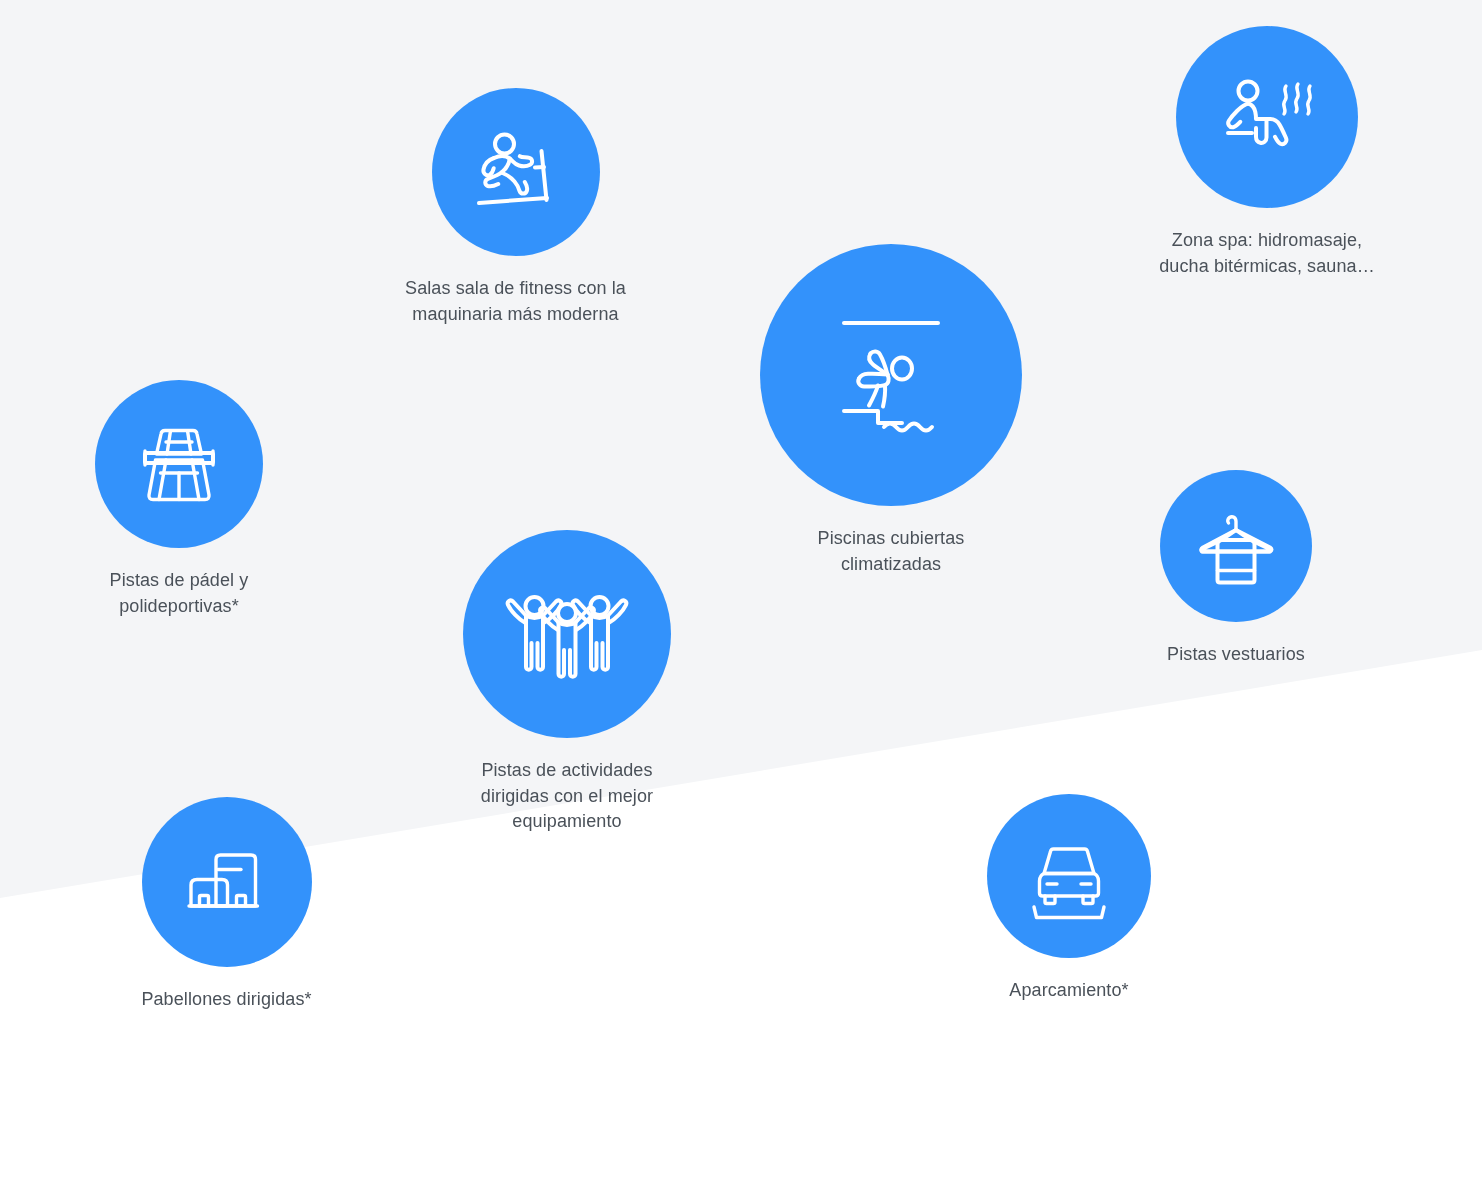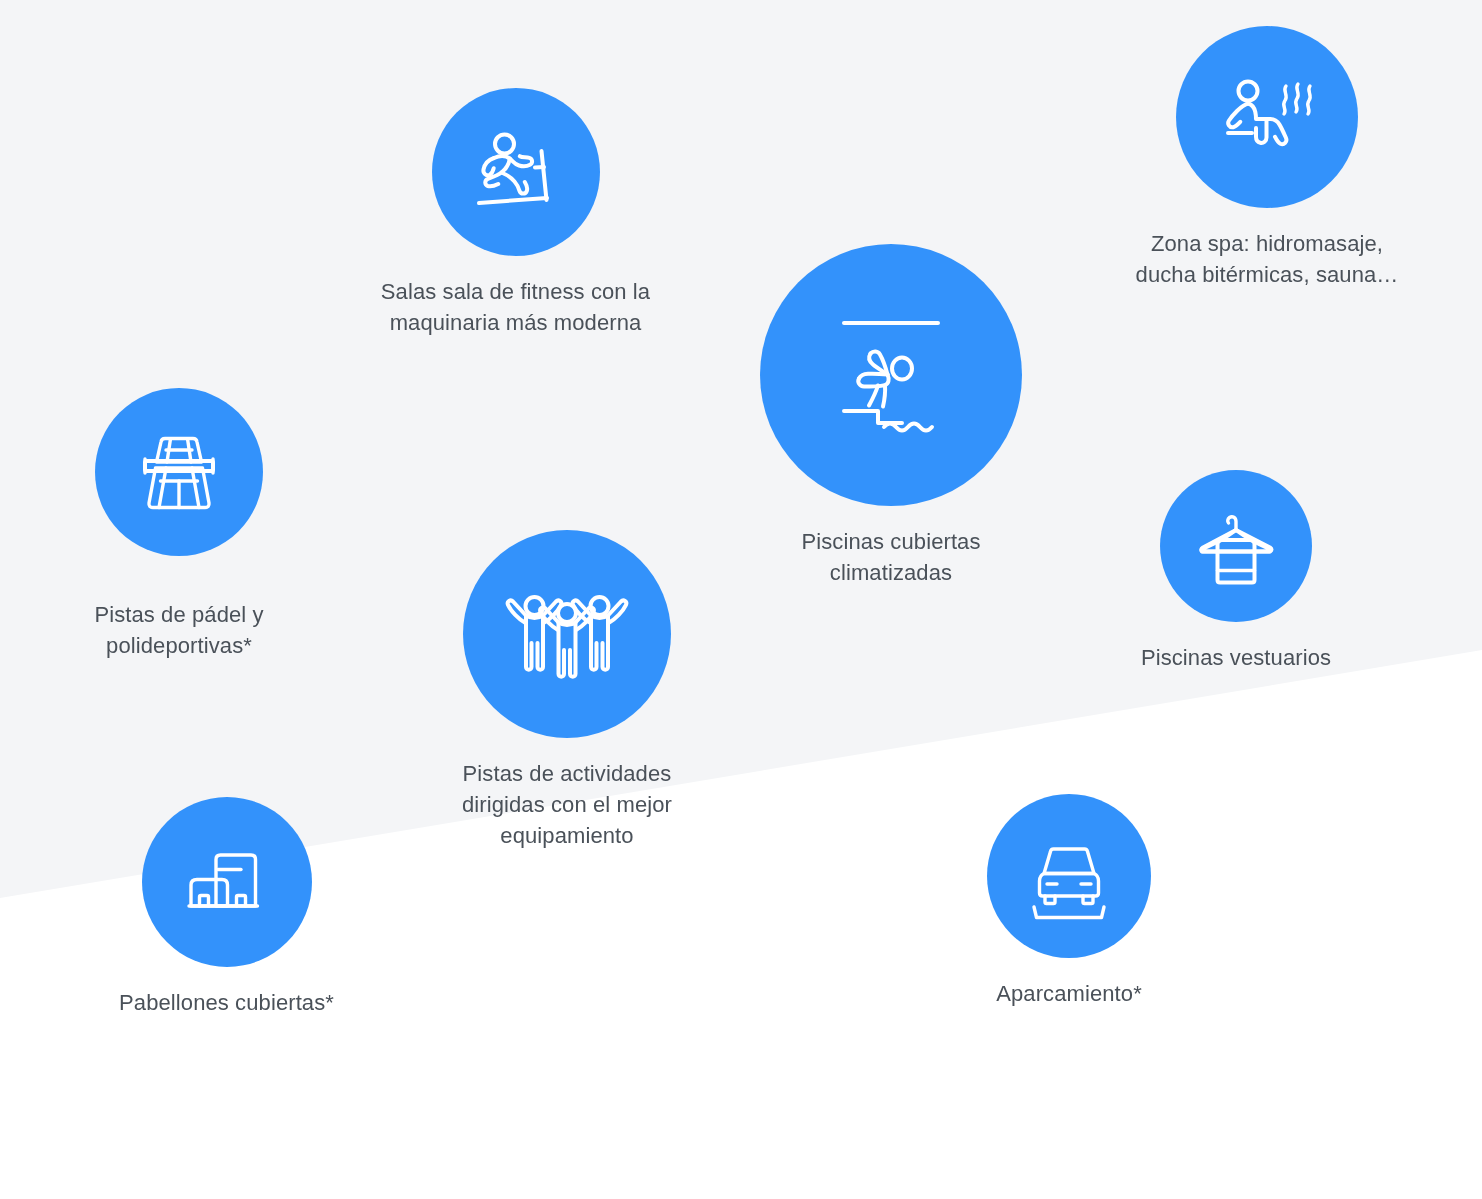"Zona spa: hidromasaje," .caption { font-size: 22px -> 18px }
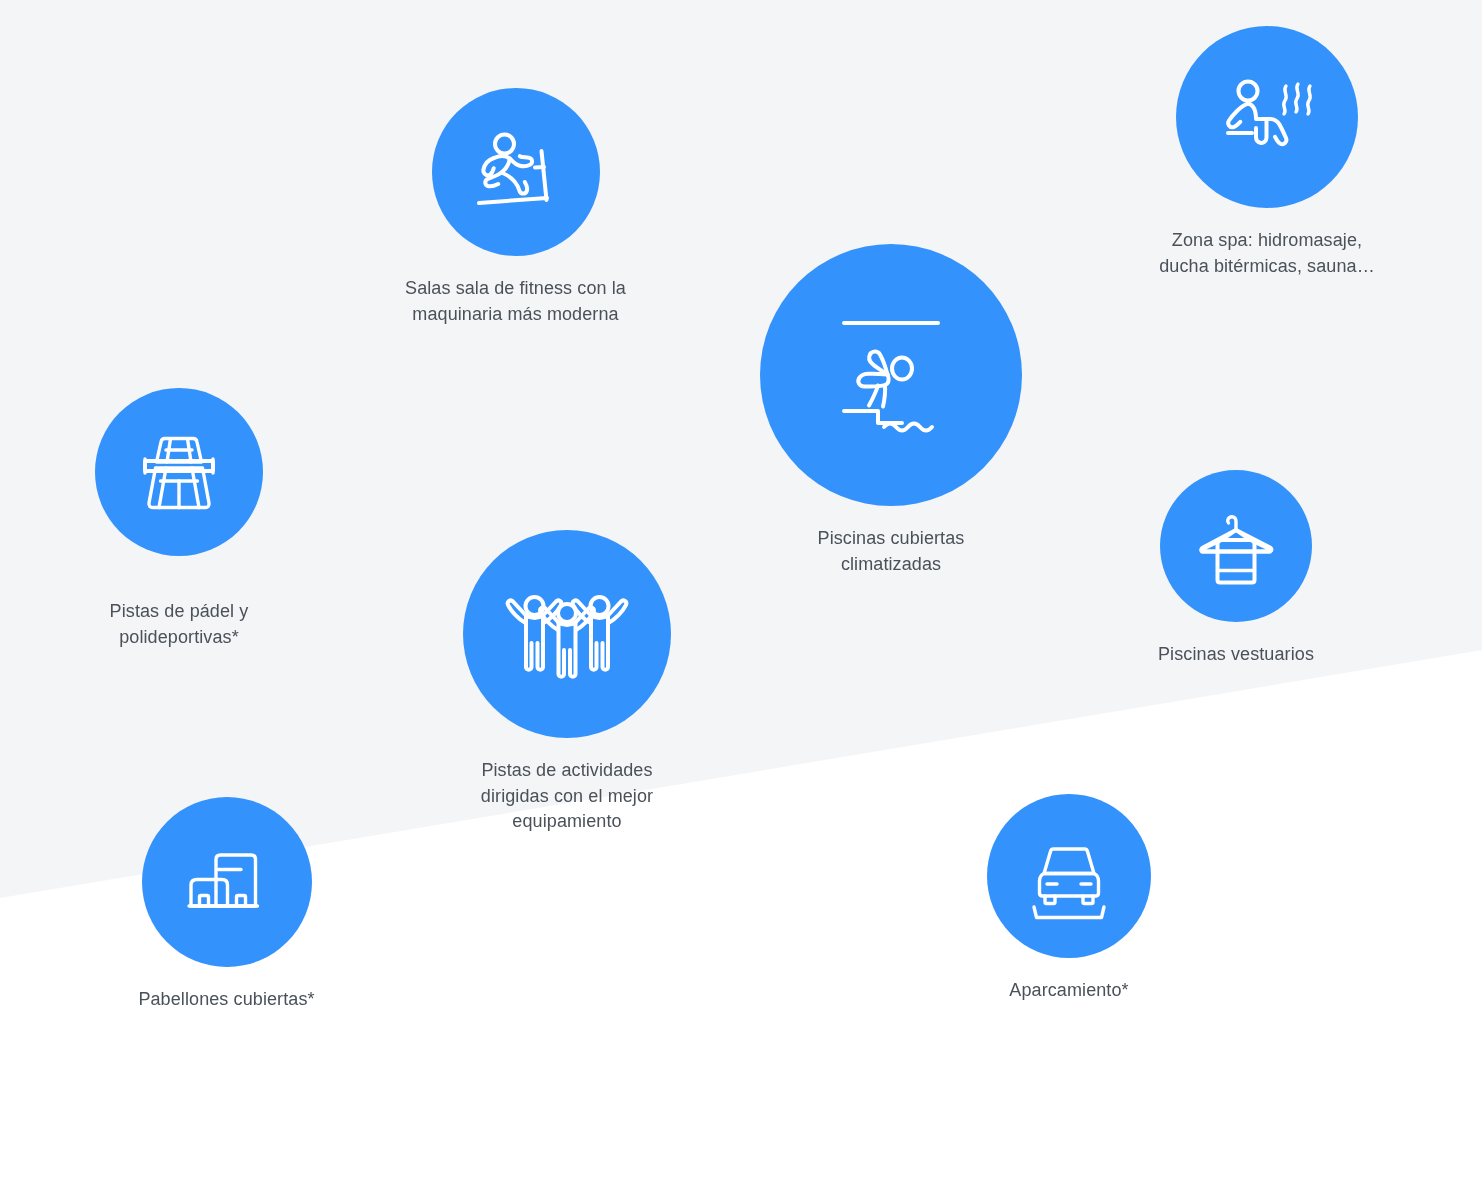"Pistas de pádel y" #f-padel { gap: 23px -> none; top: 388px -> 380px }
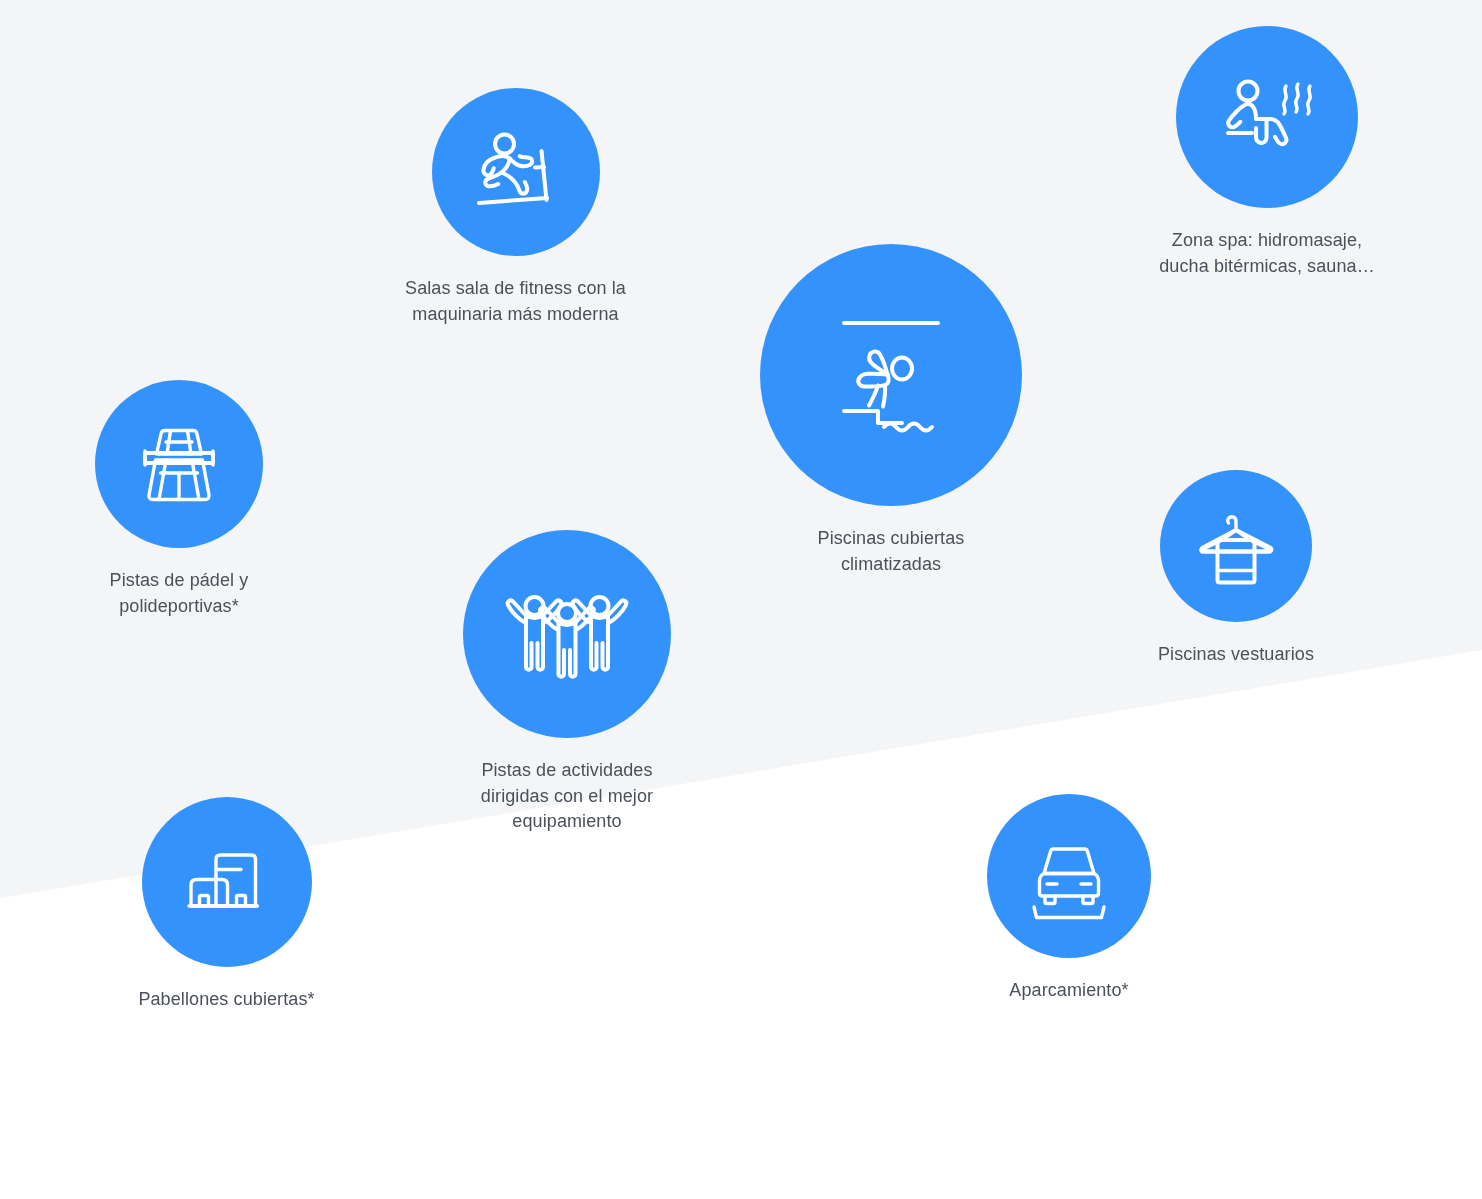"Piscinas vestuarios" div.caption { text: Piscinas -> Pistas }
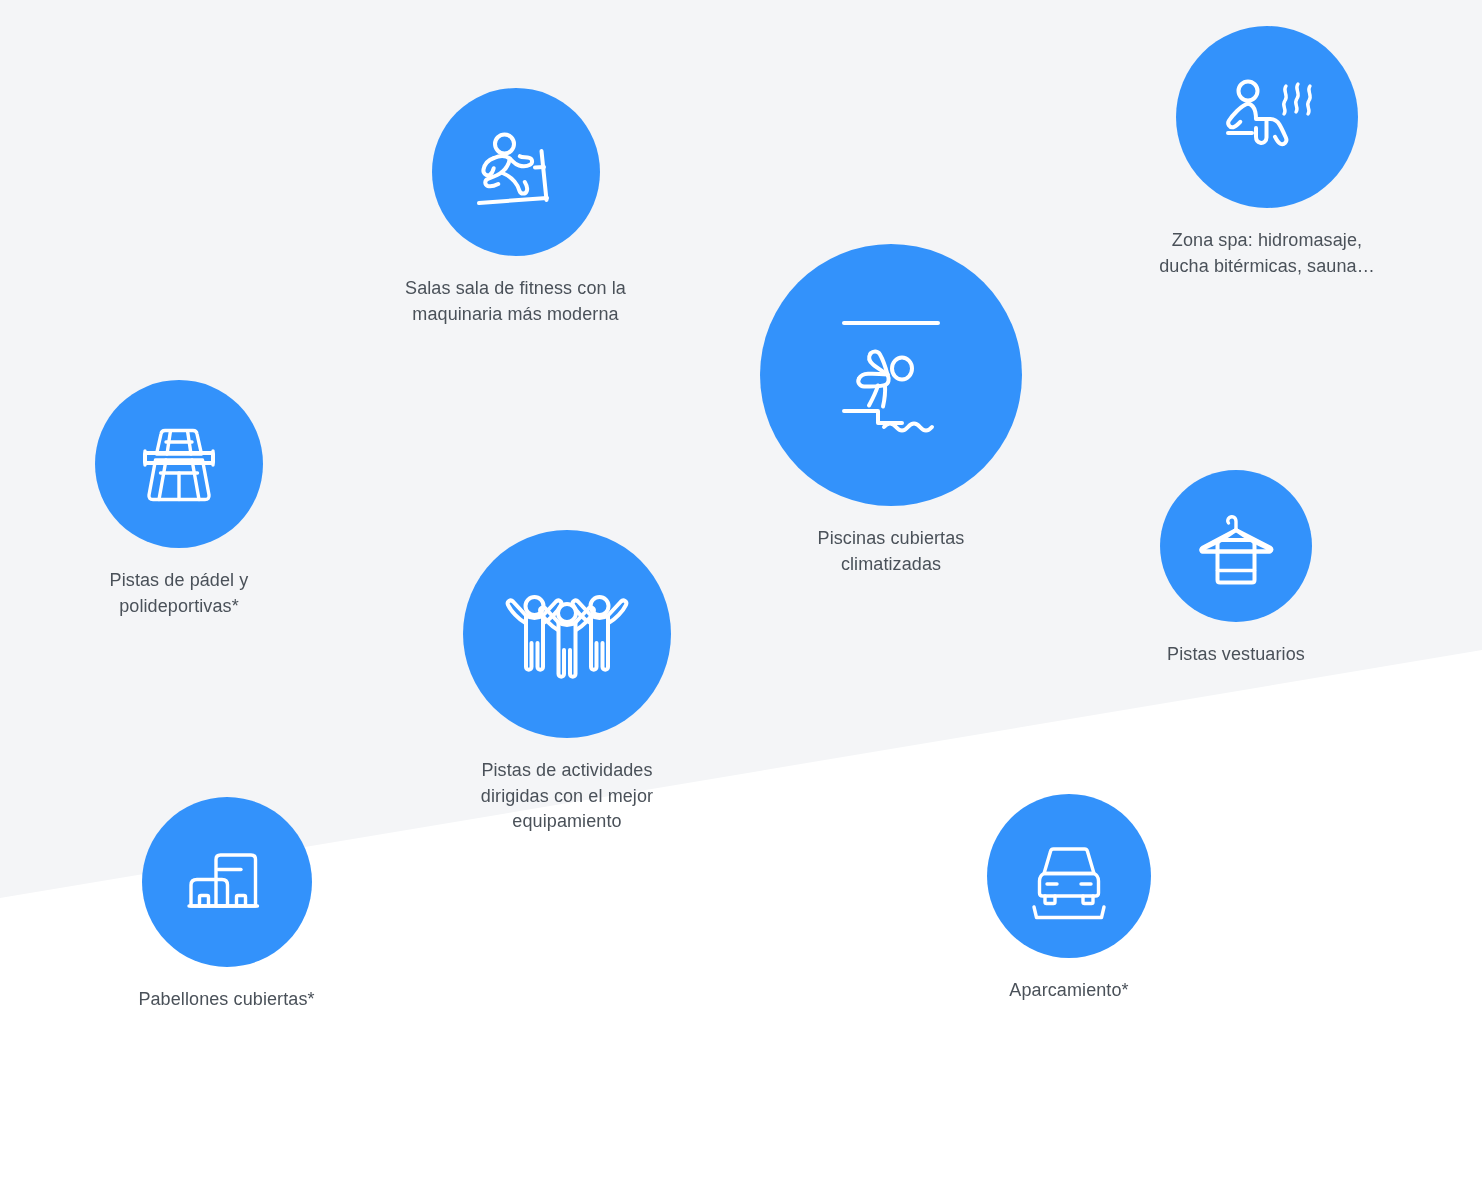"Pabellones cubiertas*" div.caption { text: cubiertas -> dirigidas }
